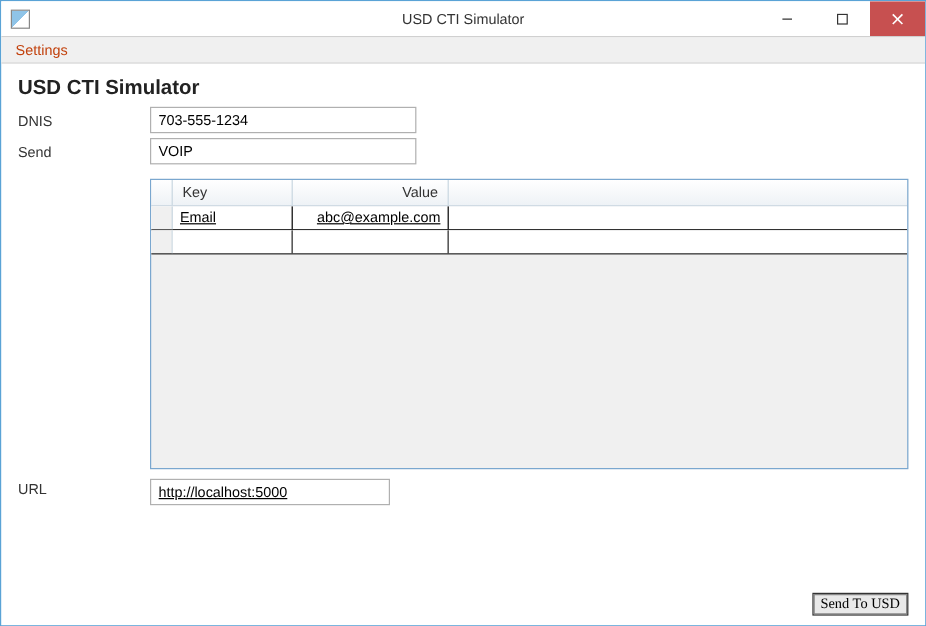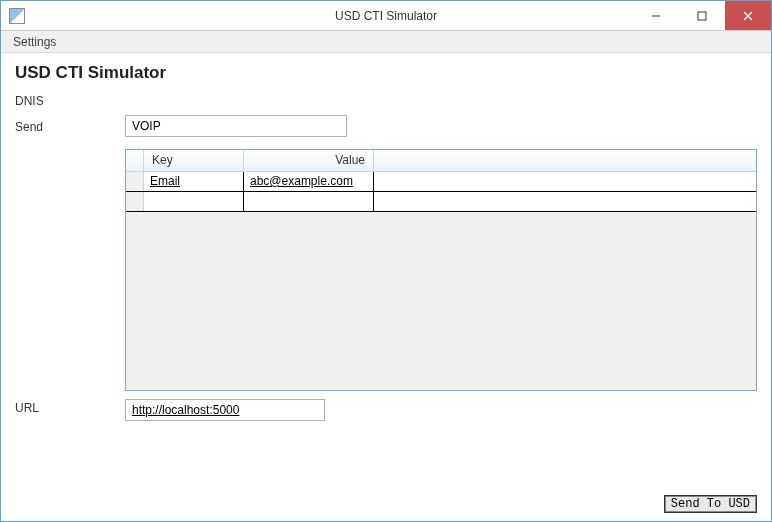"Settings" .menu-item { color: #404040 -> #c2410c }
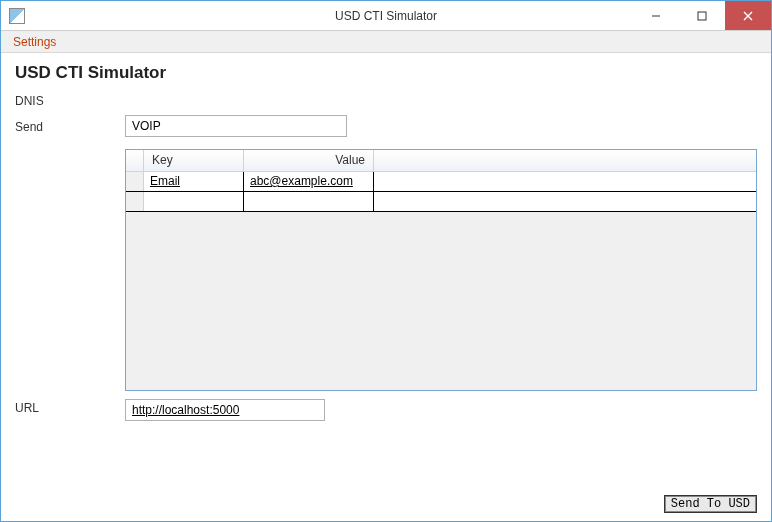"703-555-1234" input.text-input { html: none -> <input> }
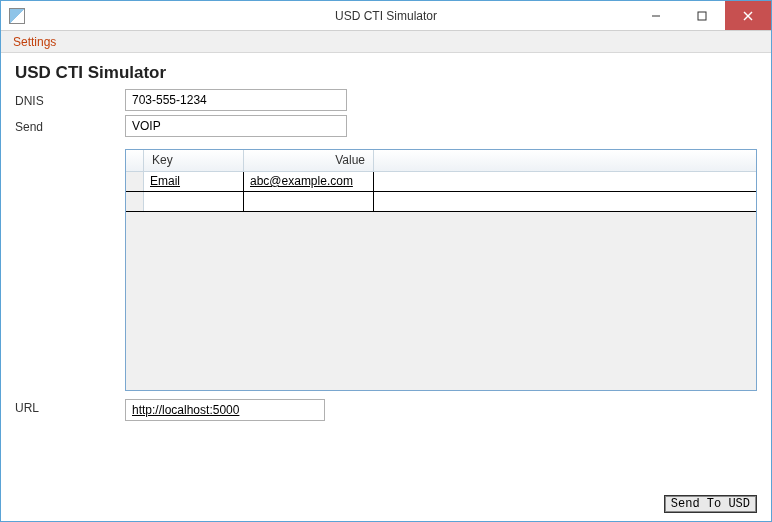"abc@example.com" .gc.value { text-align: none -> right }
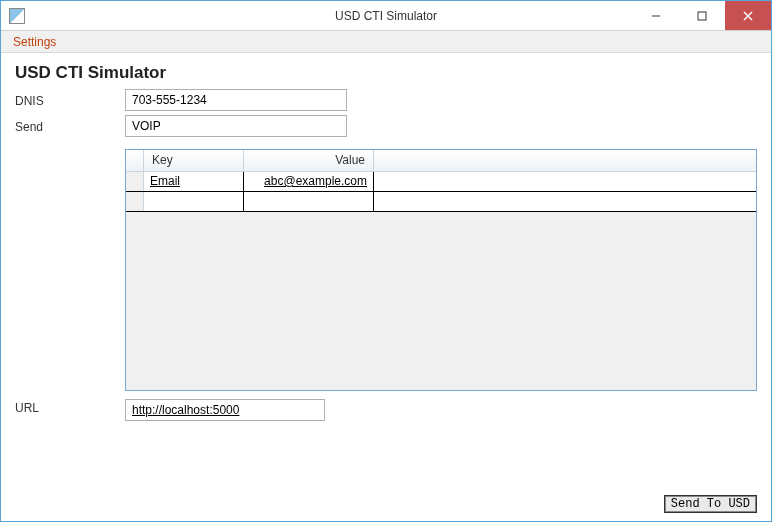"Send To USD" .send-btn { font-family: Liberation Mono, monospace -> Liberation Serif, serif }
